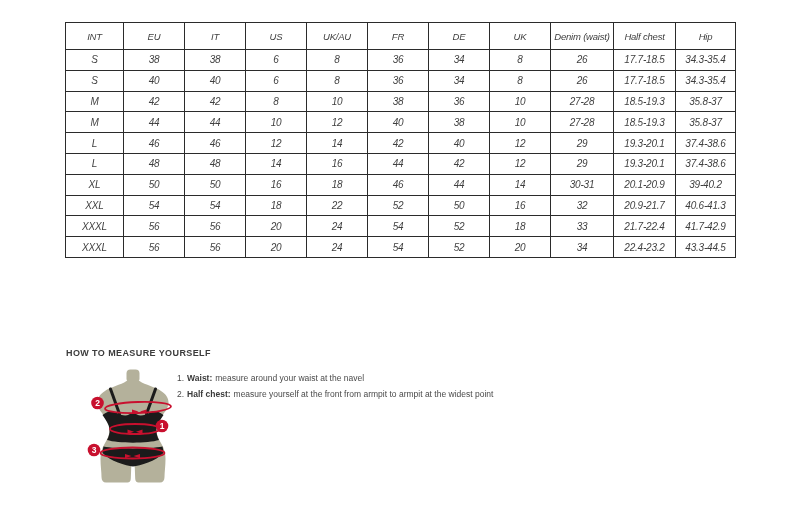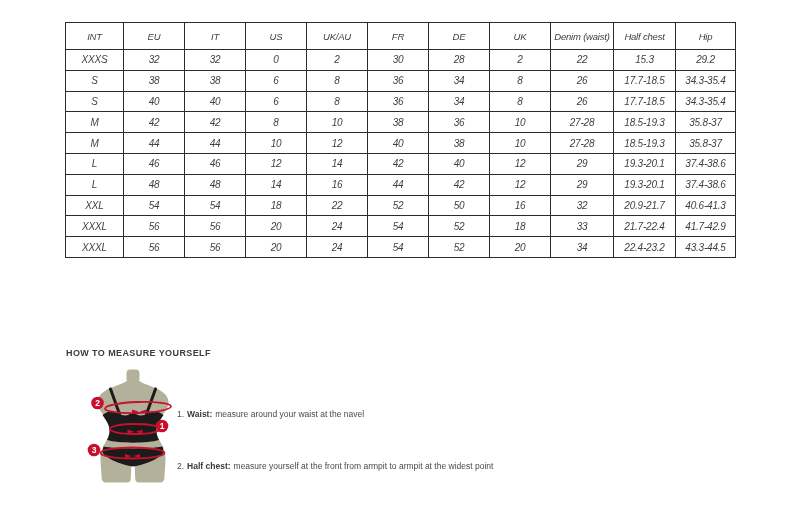"XXXS" tr { html: <tr> <td>XXXS</td> <td>32</td> <td>32</td> <td>0</td> <td>2</td> <td>30</td> <td>28</td> <td>2</td> <td>22</td> <td>15.3</td> <td>29.2</td> </tr> -> none }
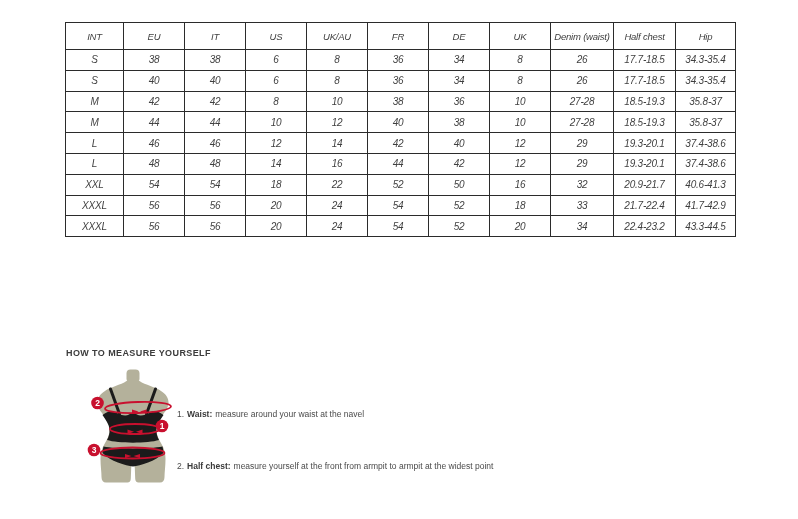"XL" tr { html: none -> <tr> <td>XL</td> <td>50</td> <td>50</td> <td>16</td> <td>18</td> <td>46</td> <td>44</td> <td>14</td> <td>30-31</td> <td>20.1-20.9</td> <td>39-40.2</td> </tr> }
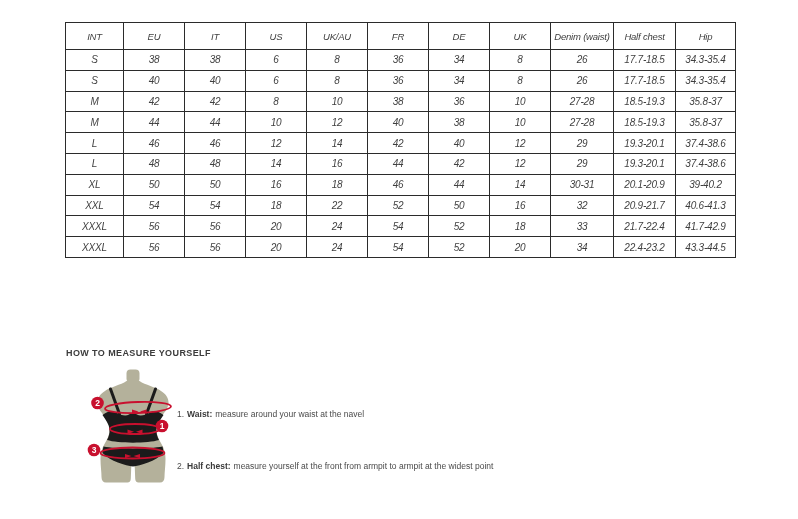"1. Waist: measure around your" .instr-line { margin-top: 36px -> none }
